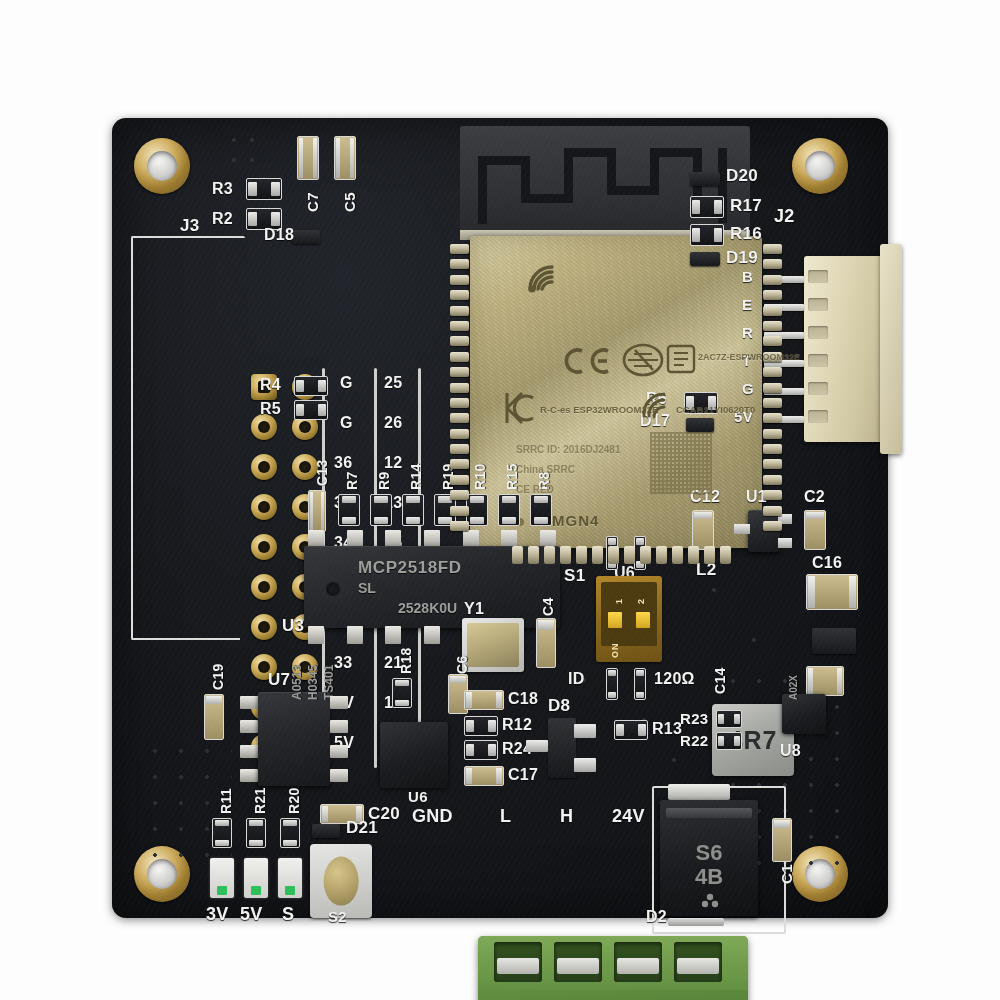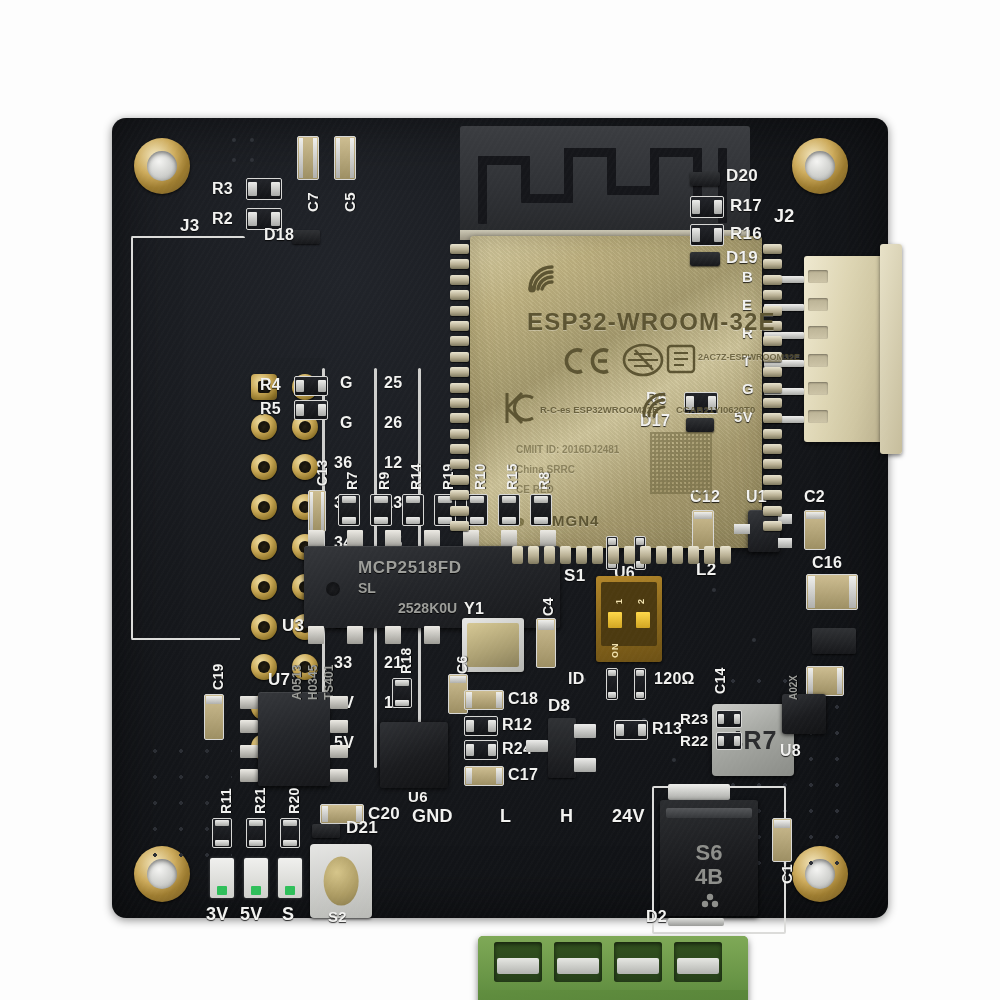"ESP32-WROOM-32E" div.mod-txt { html: <div>ESP32-WROOM-32E</div> -> none }
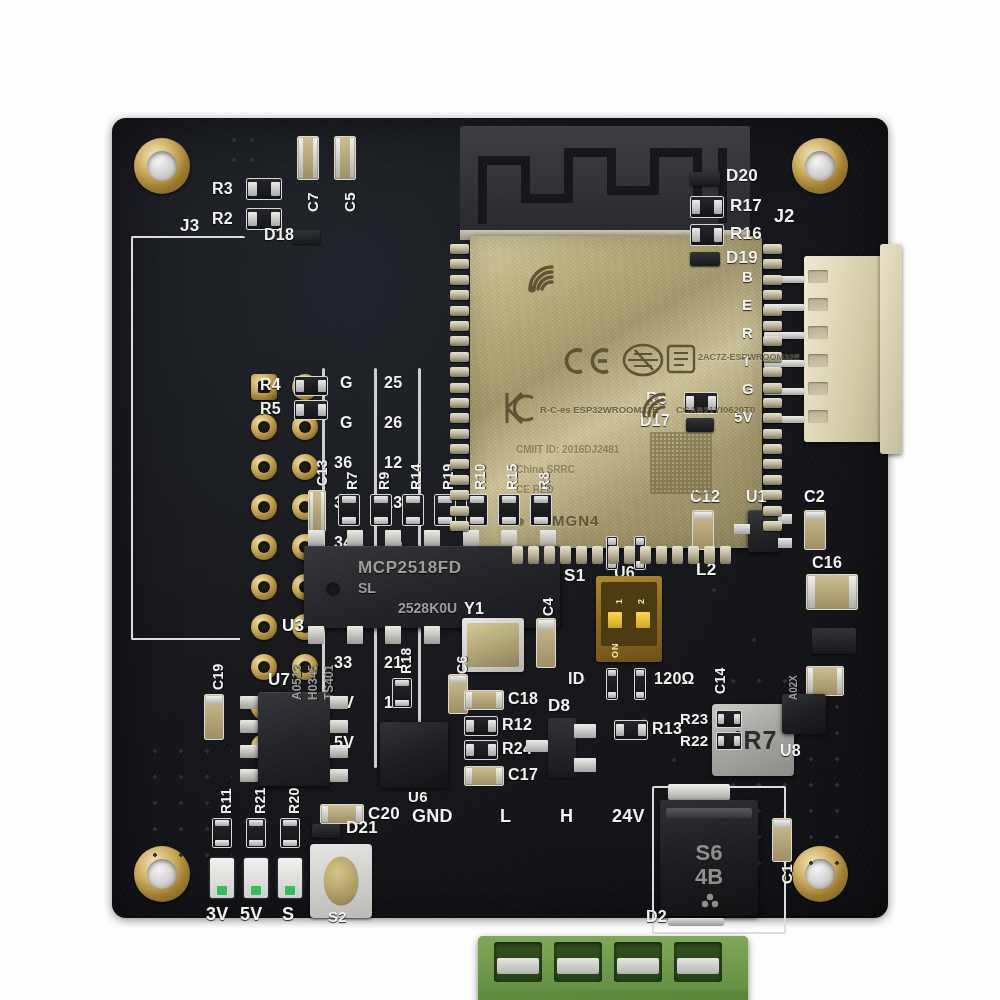"CMIIT ID: 2016DJ2481" div.mod-txt { text: CMIIT -> SRRC }
